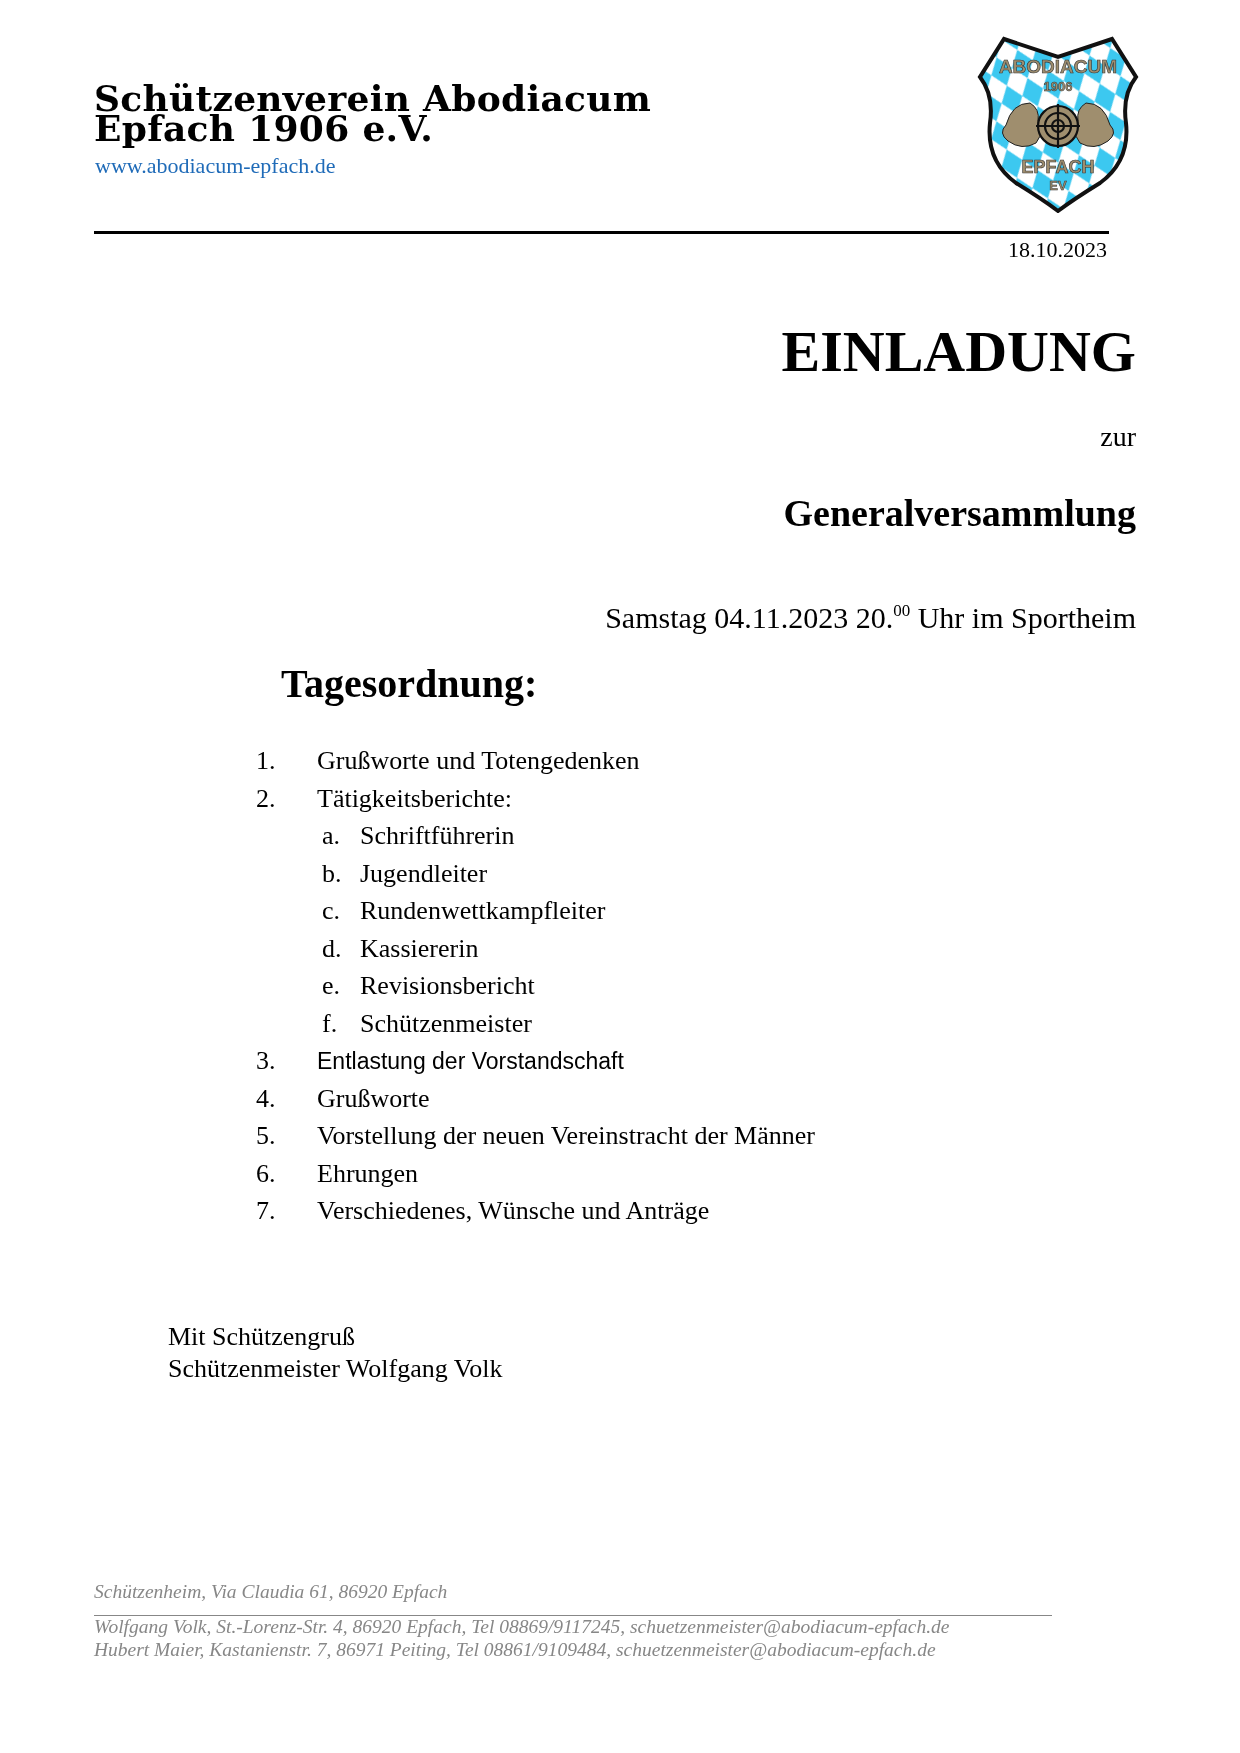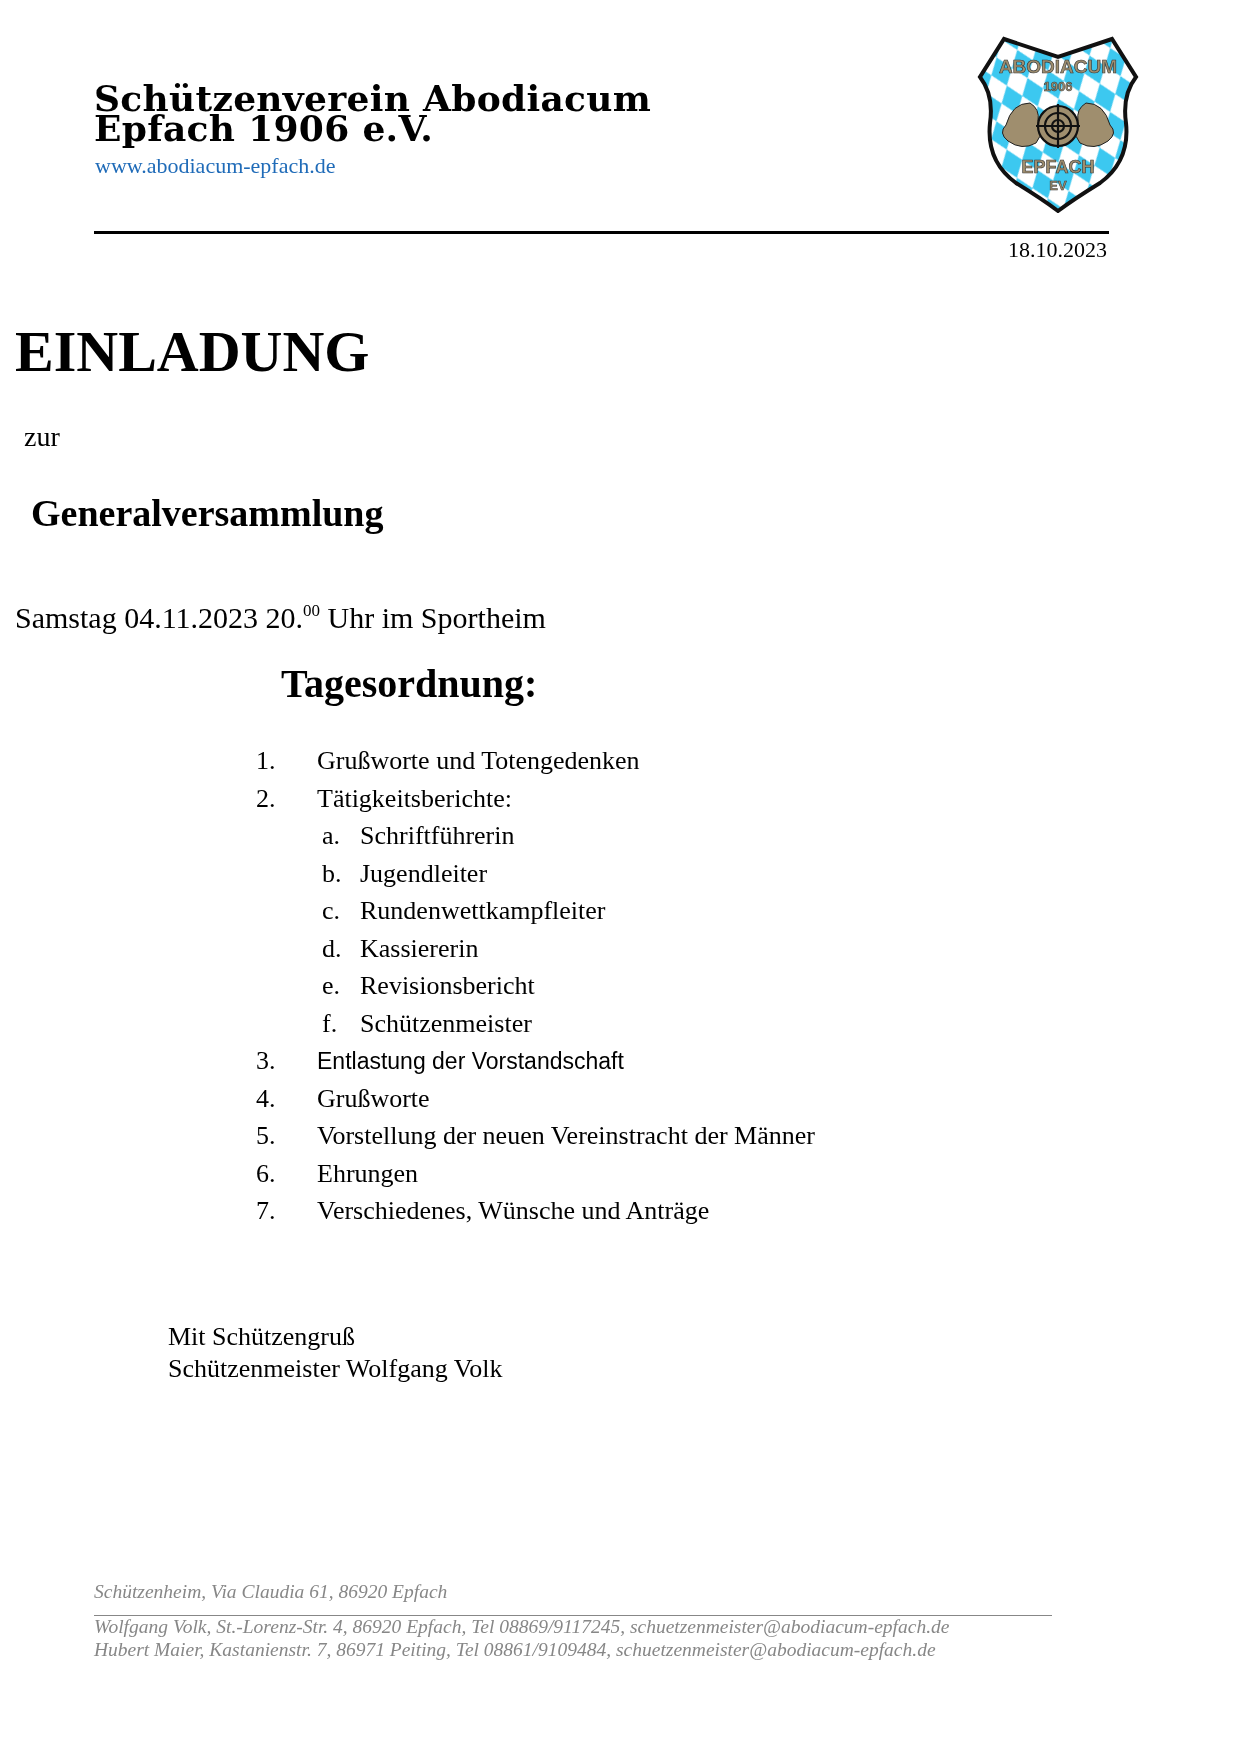"EINLADUNG" .center { left: 15px -> 0; text-align: left -> right }
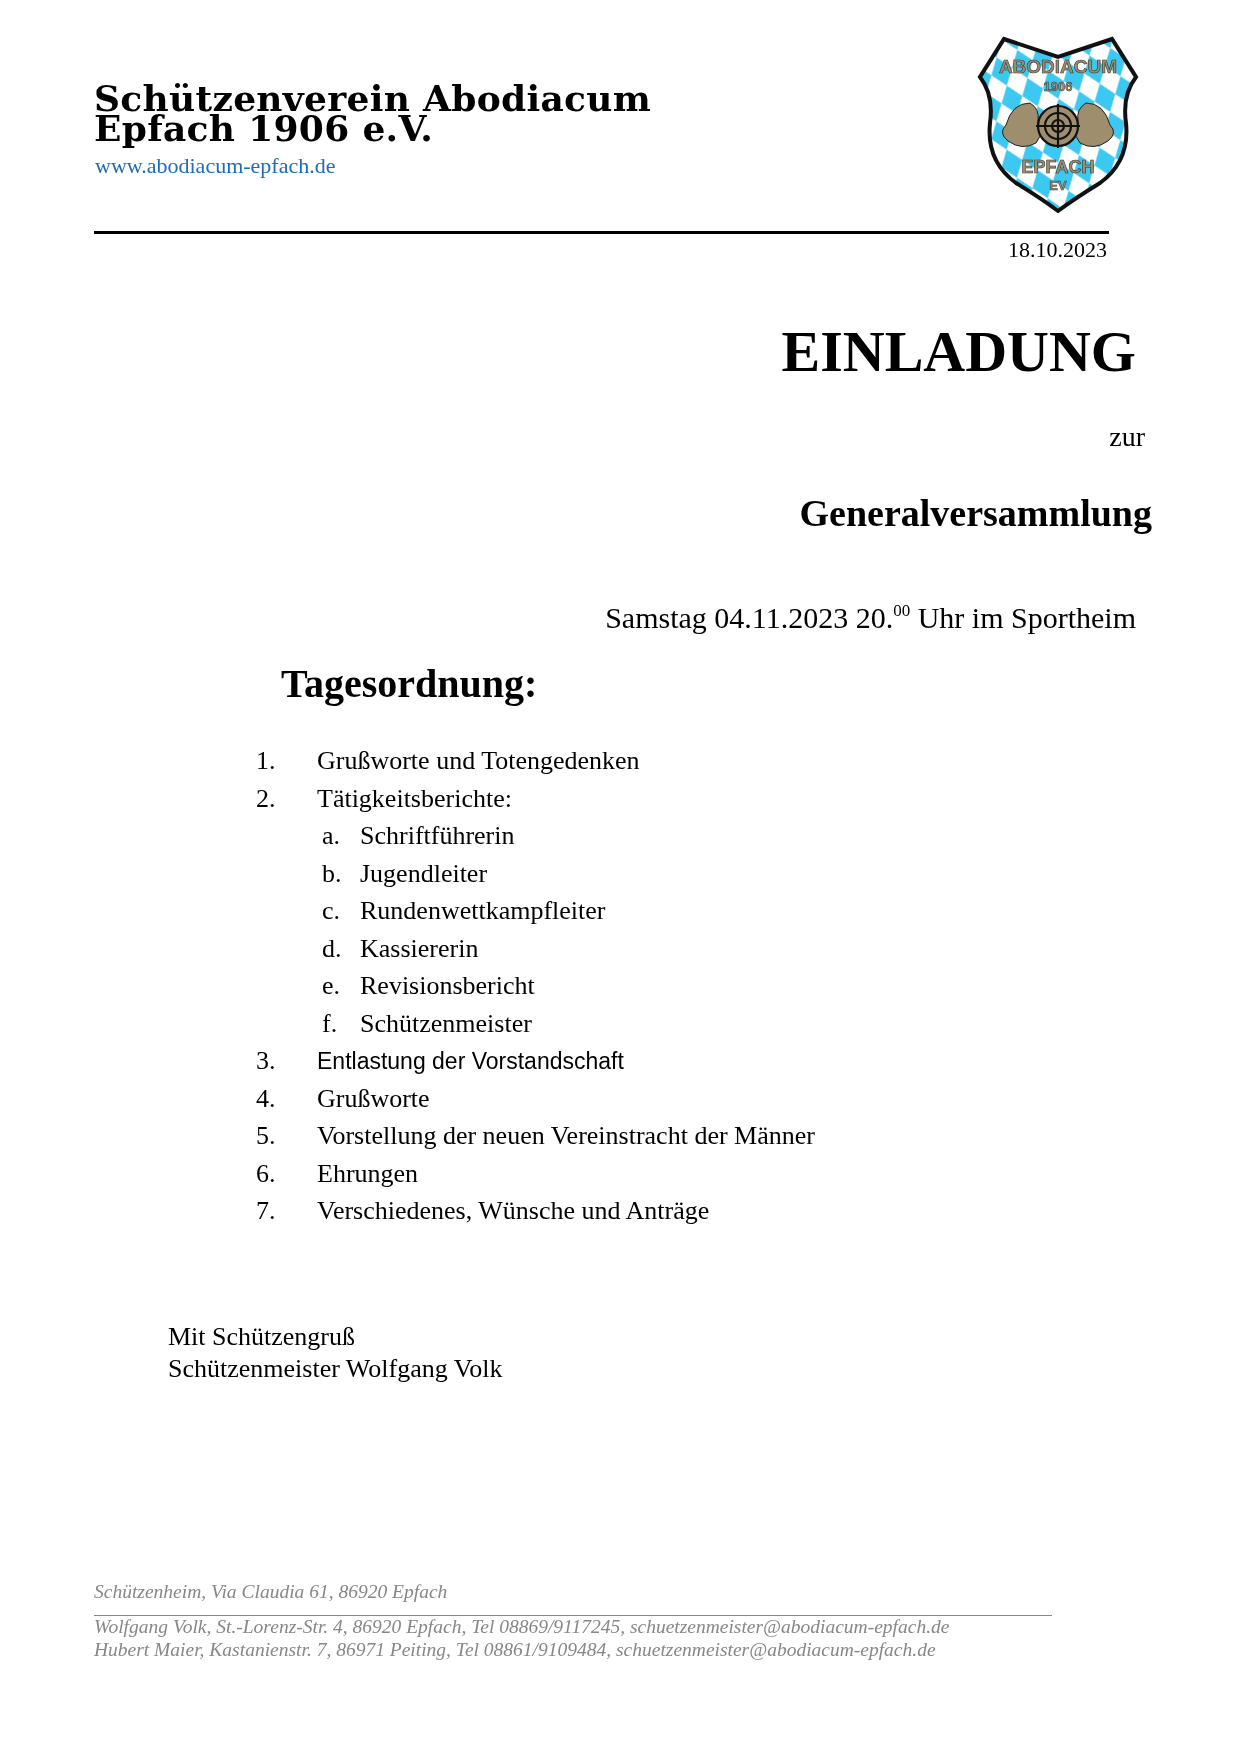"zur" div.abs { margin-left: 9px -> none }
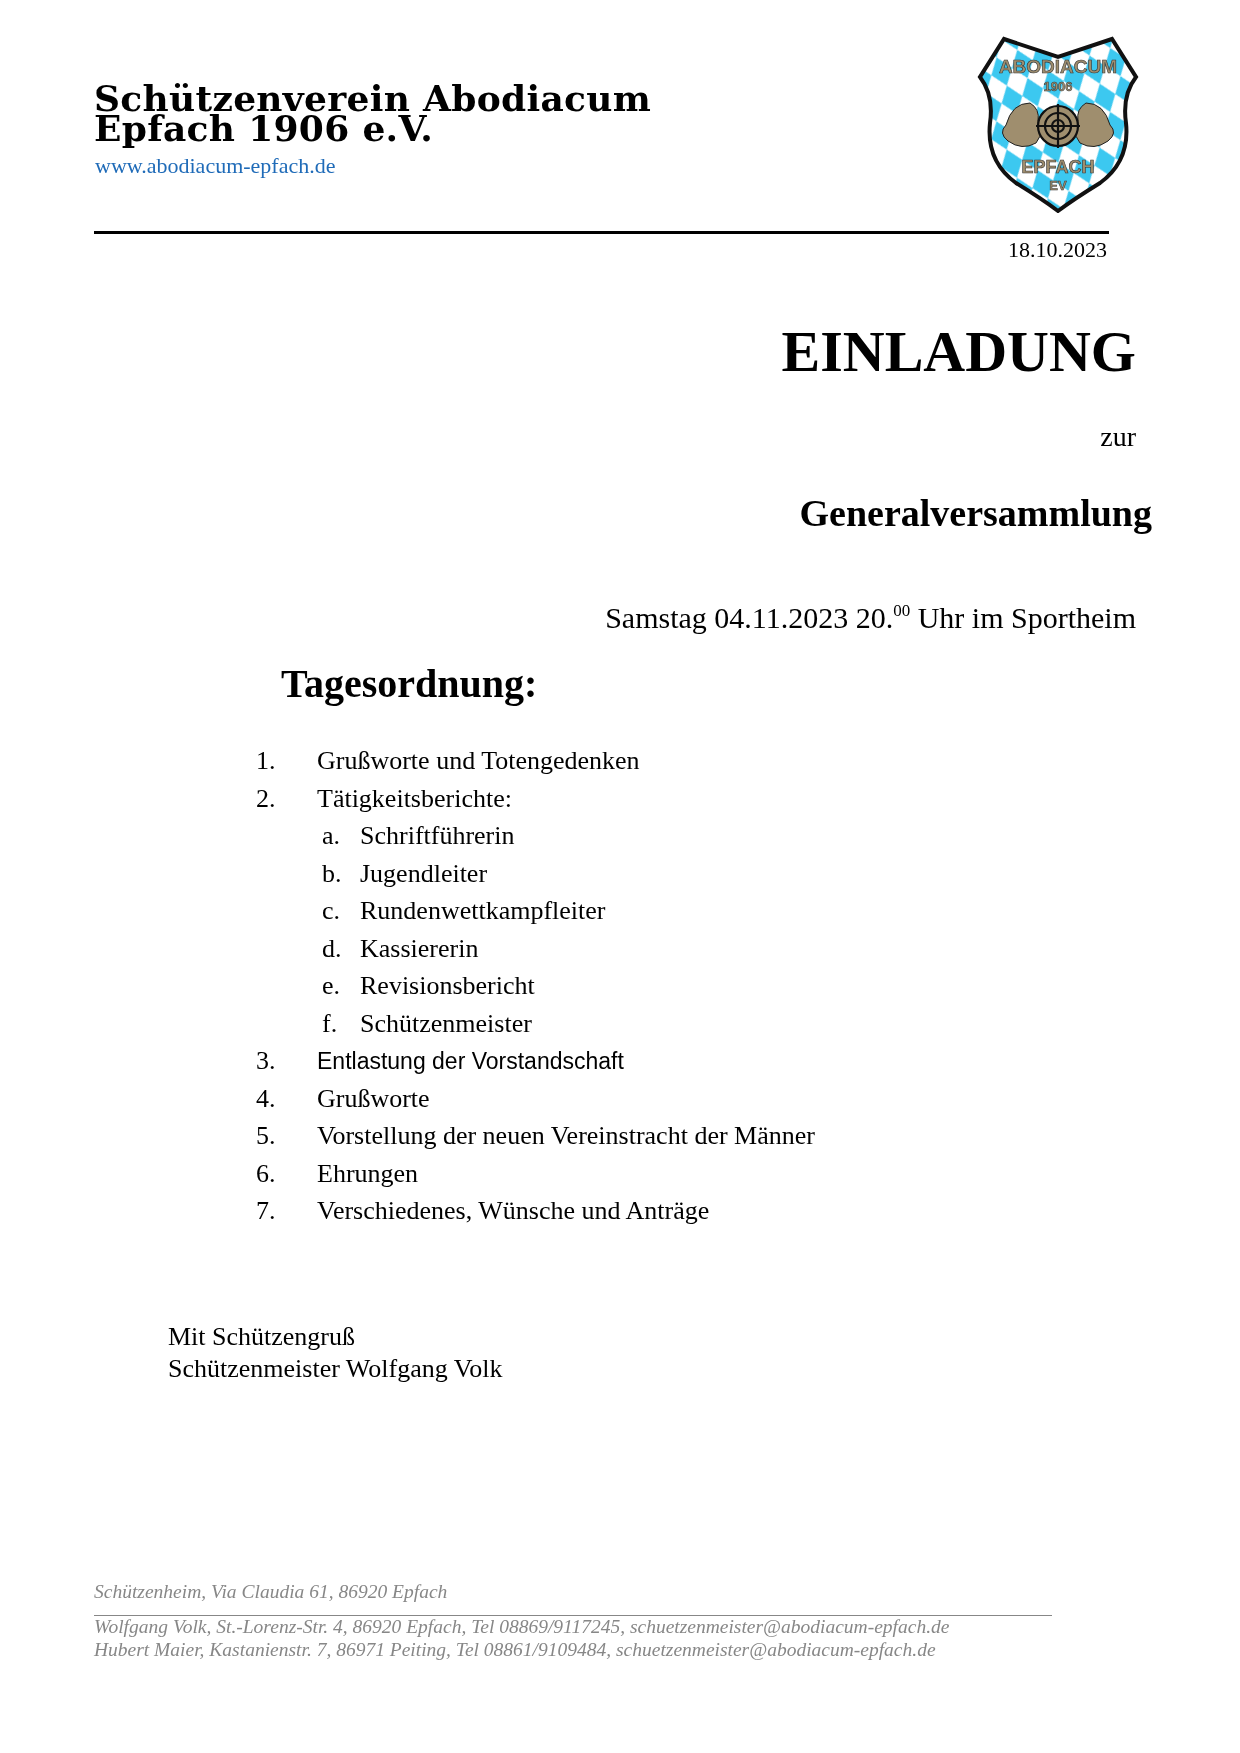"Generalversammlung" .subtitle { padding-left: 16px -> none }
